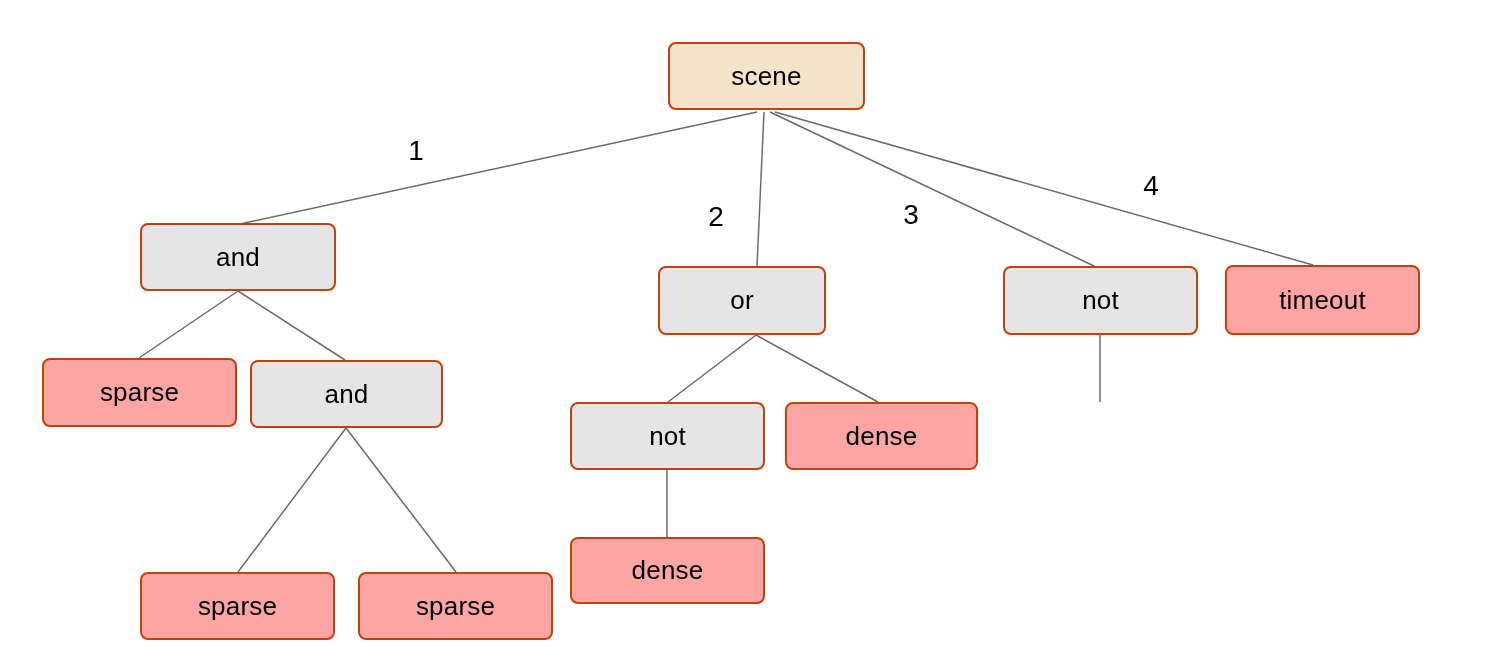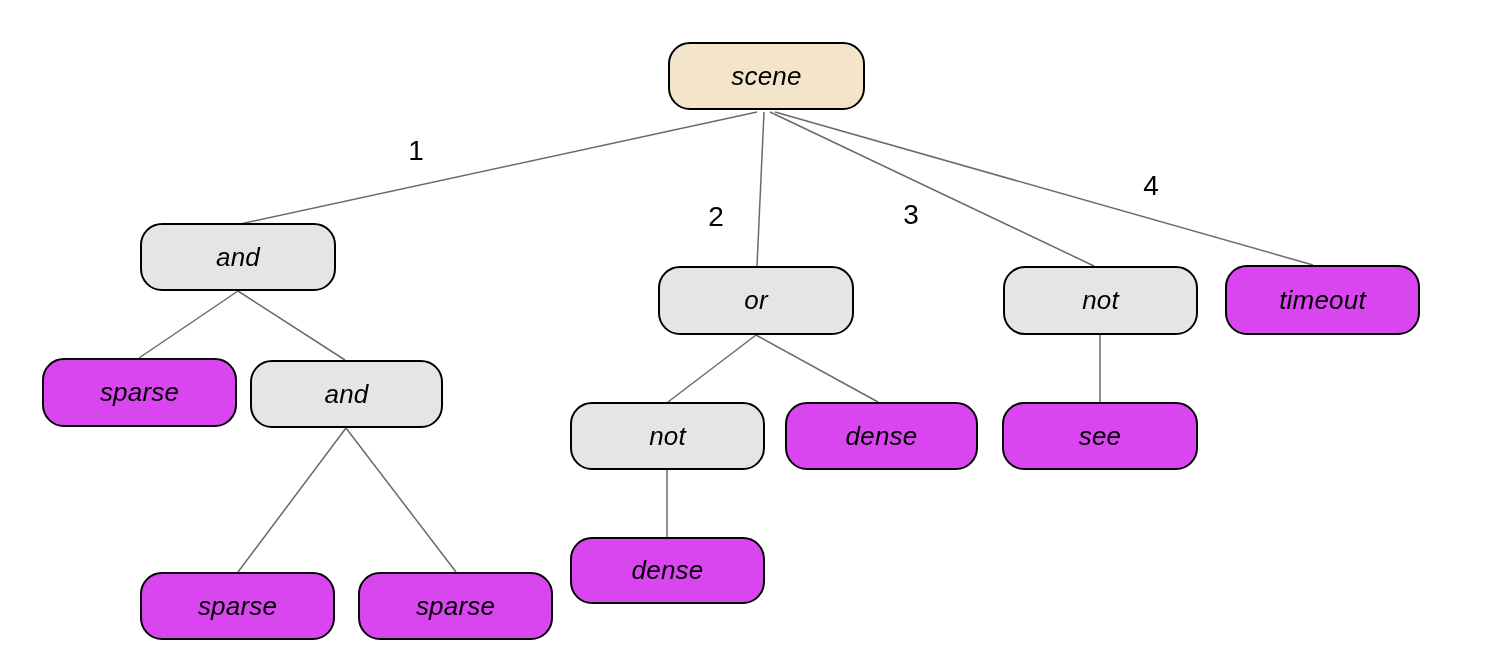"scene" .node { border: 2px solid #000000 -> 2px solid #c2410c; border-radius: 22px -> 8px; font-style: italic -> none }
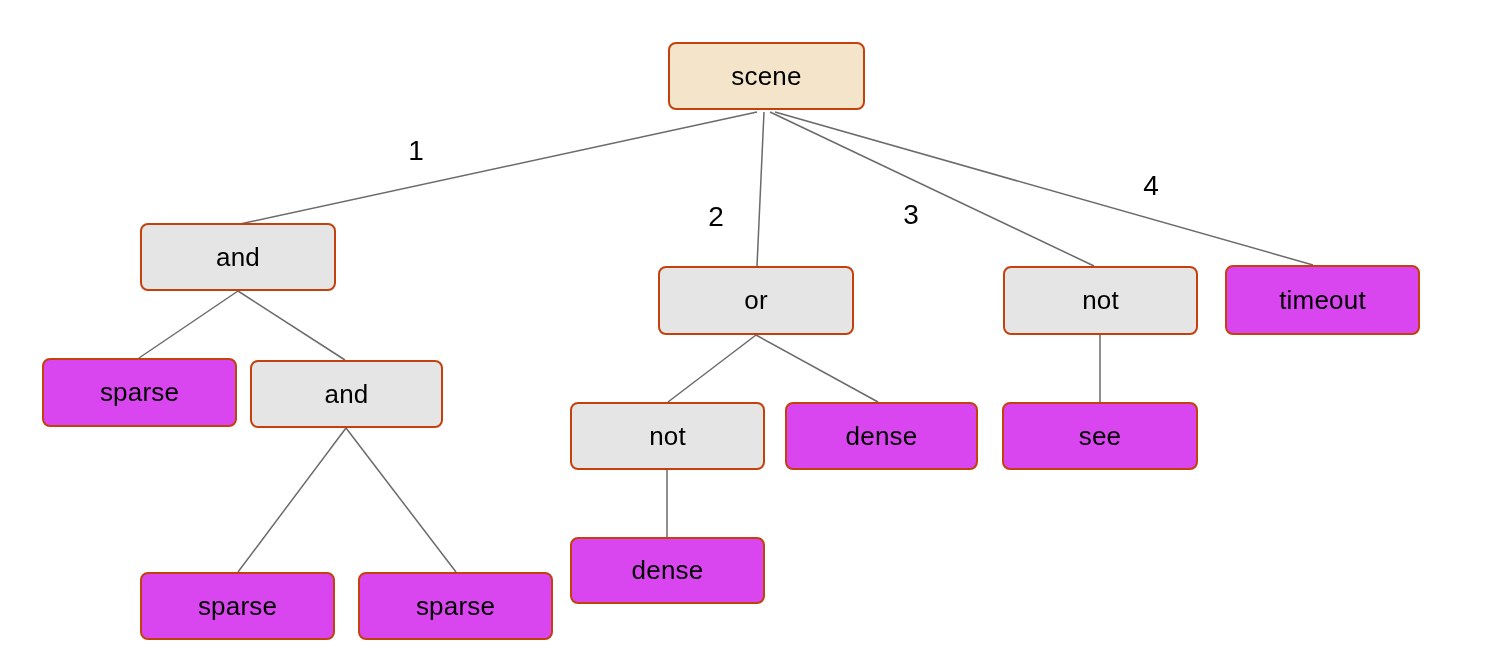"or" div.node { width: 196px -> 168px }
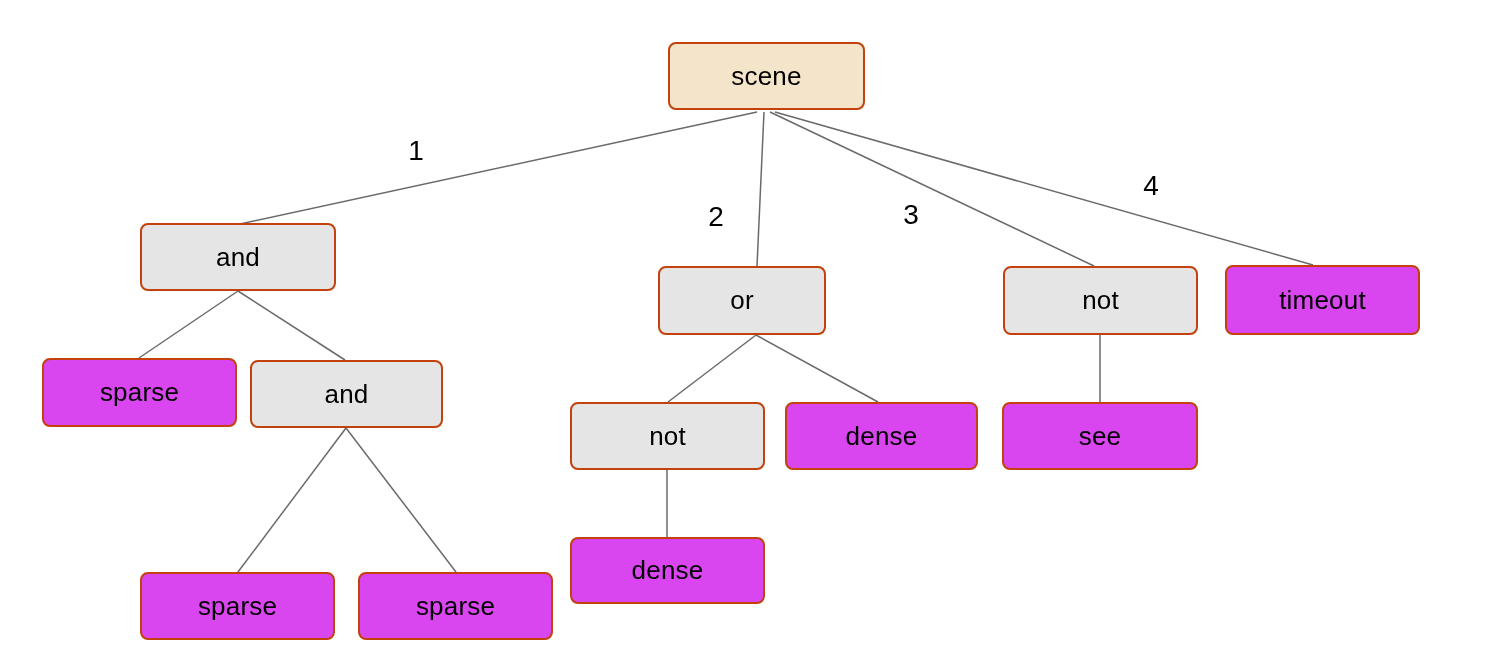"timeout" .node-leaf { background: #d946ef -> #fca5a5 }
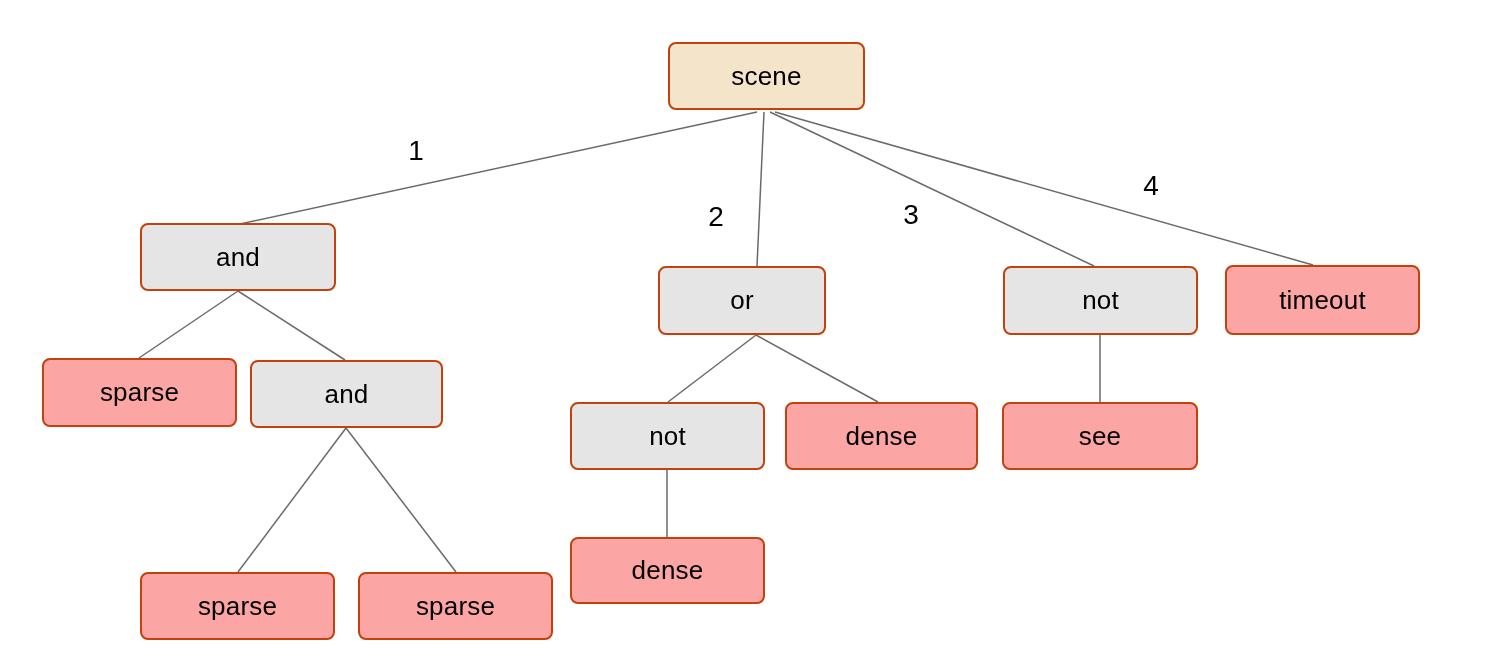"see" div.node { html: <div>see</div> -> none }
